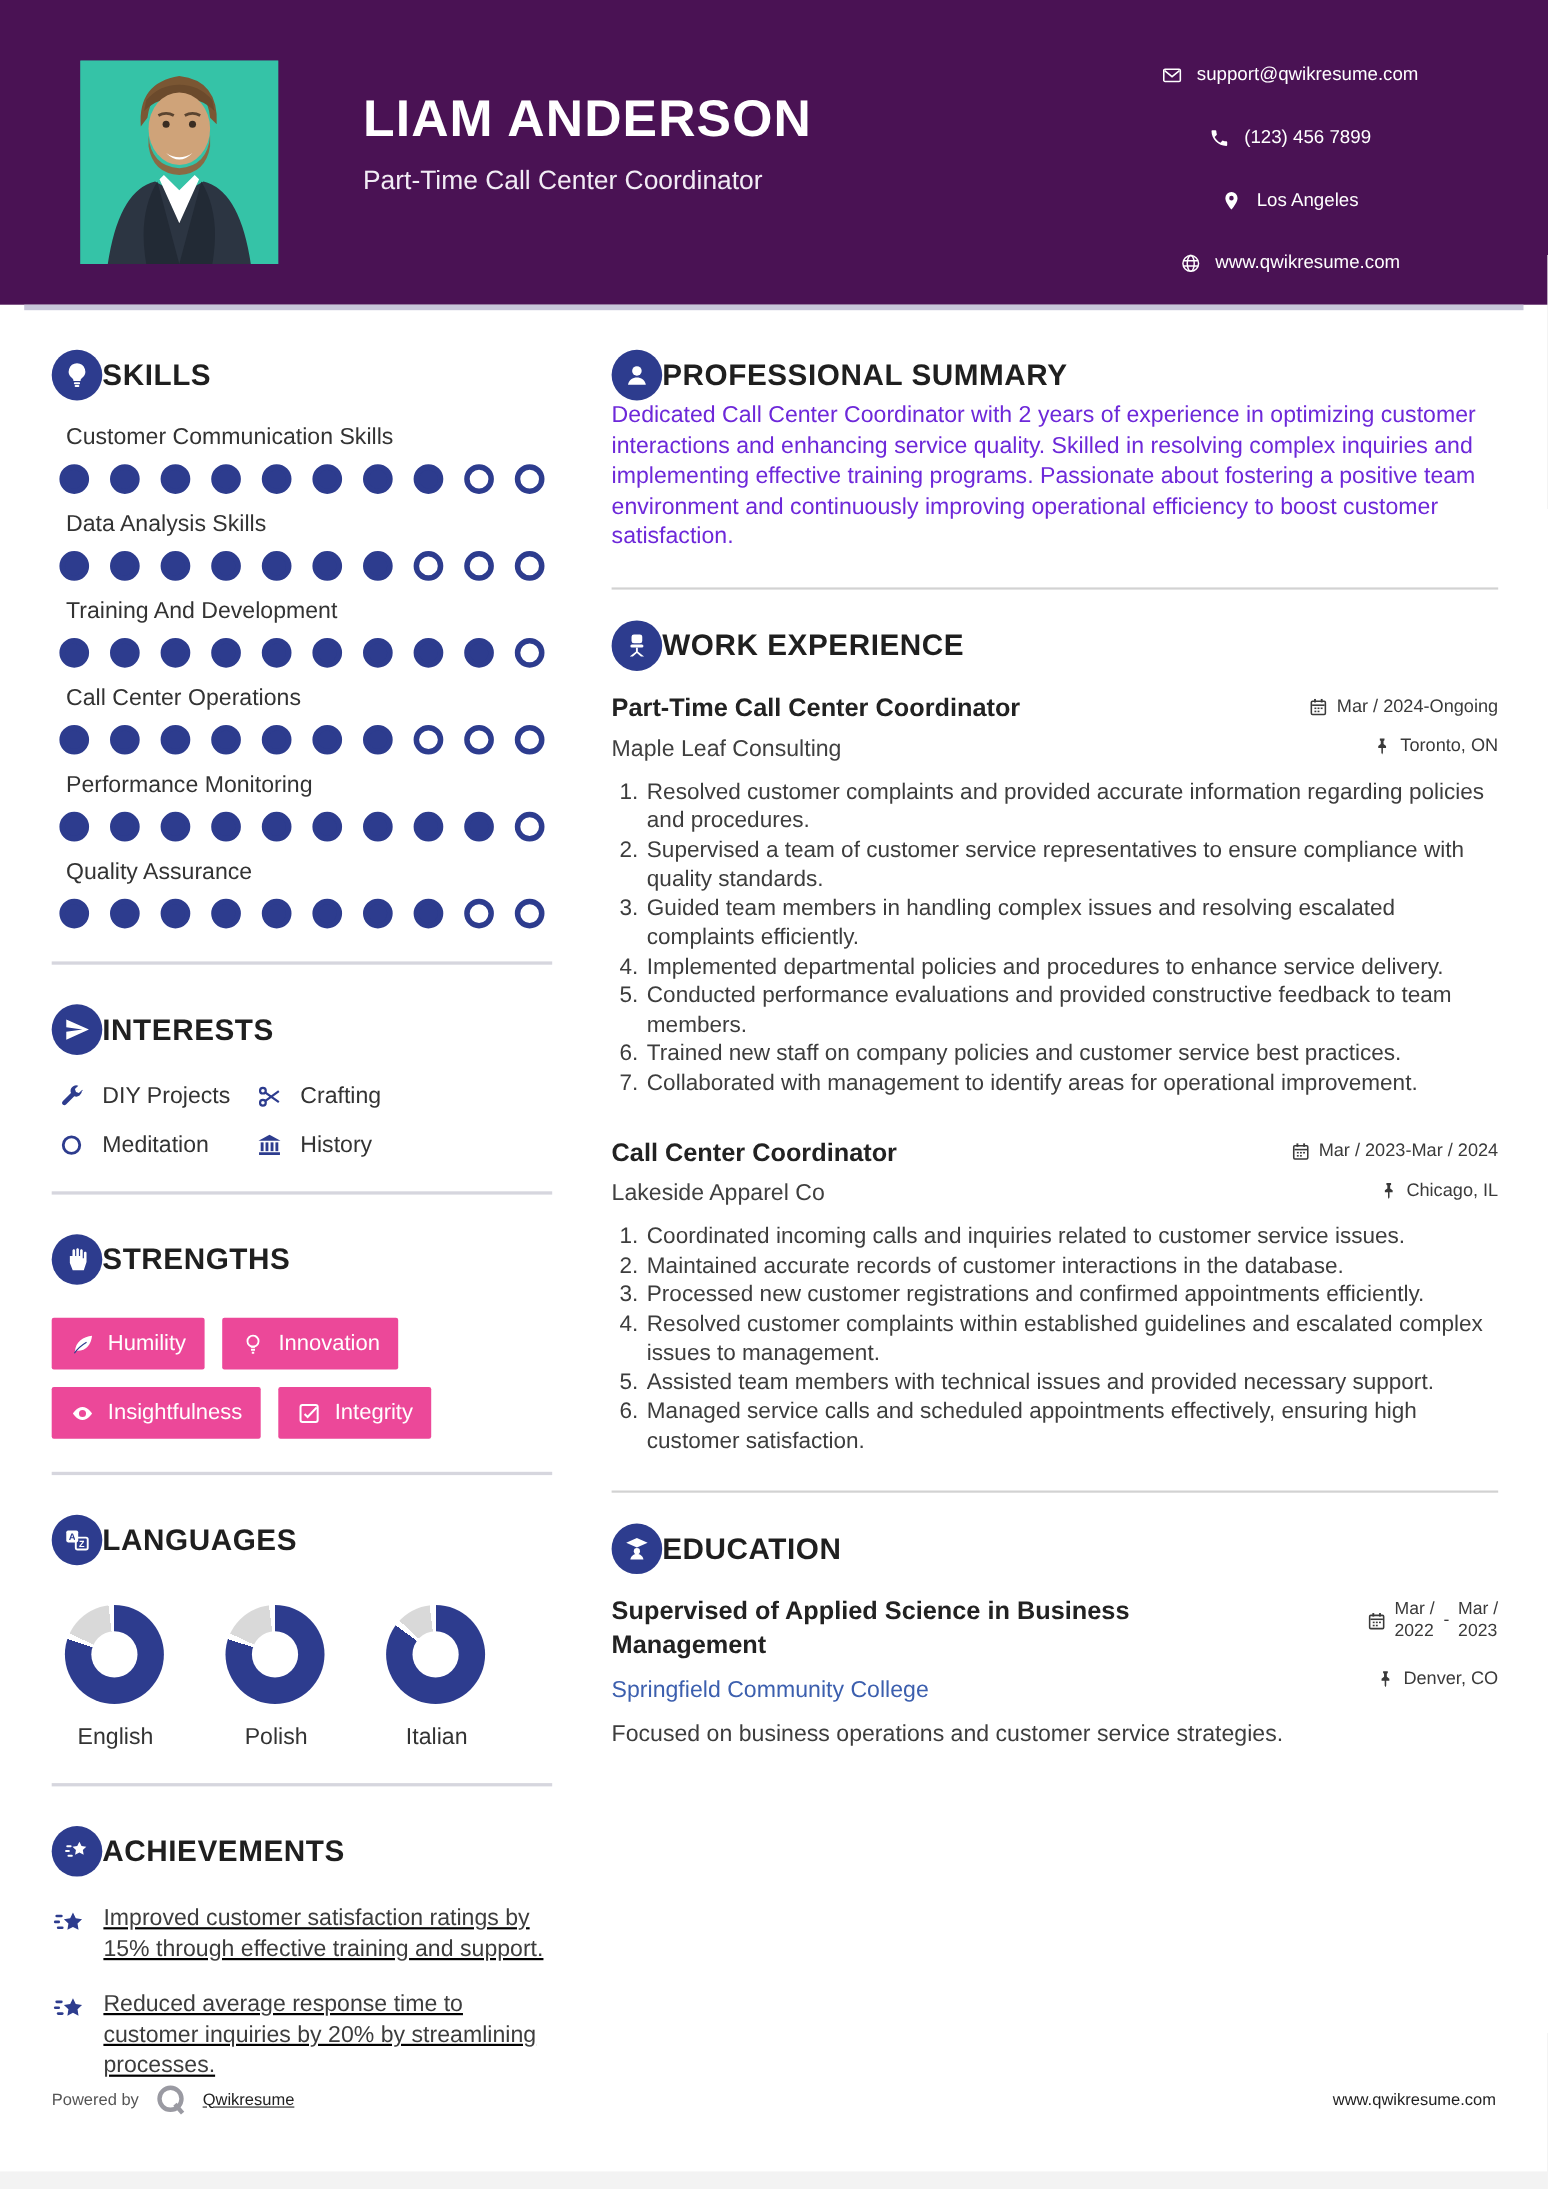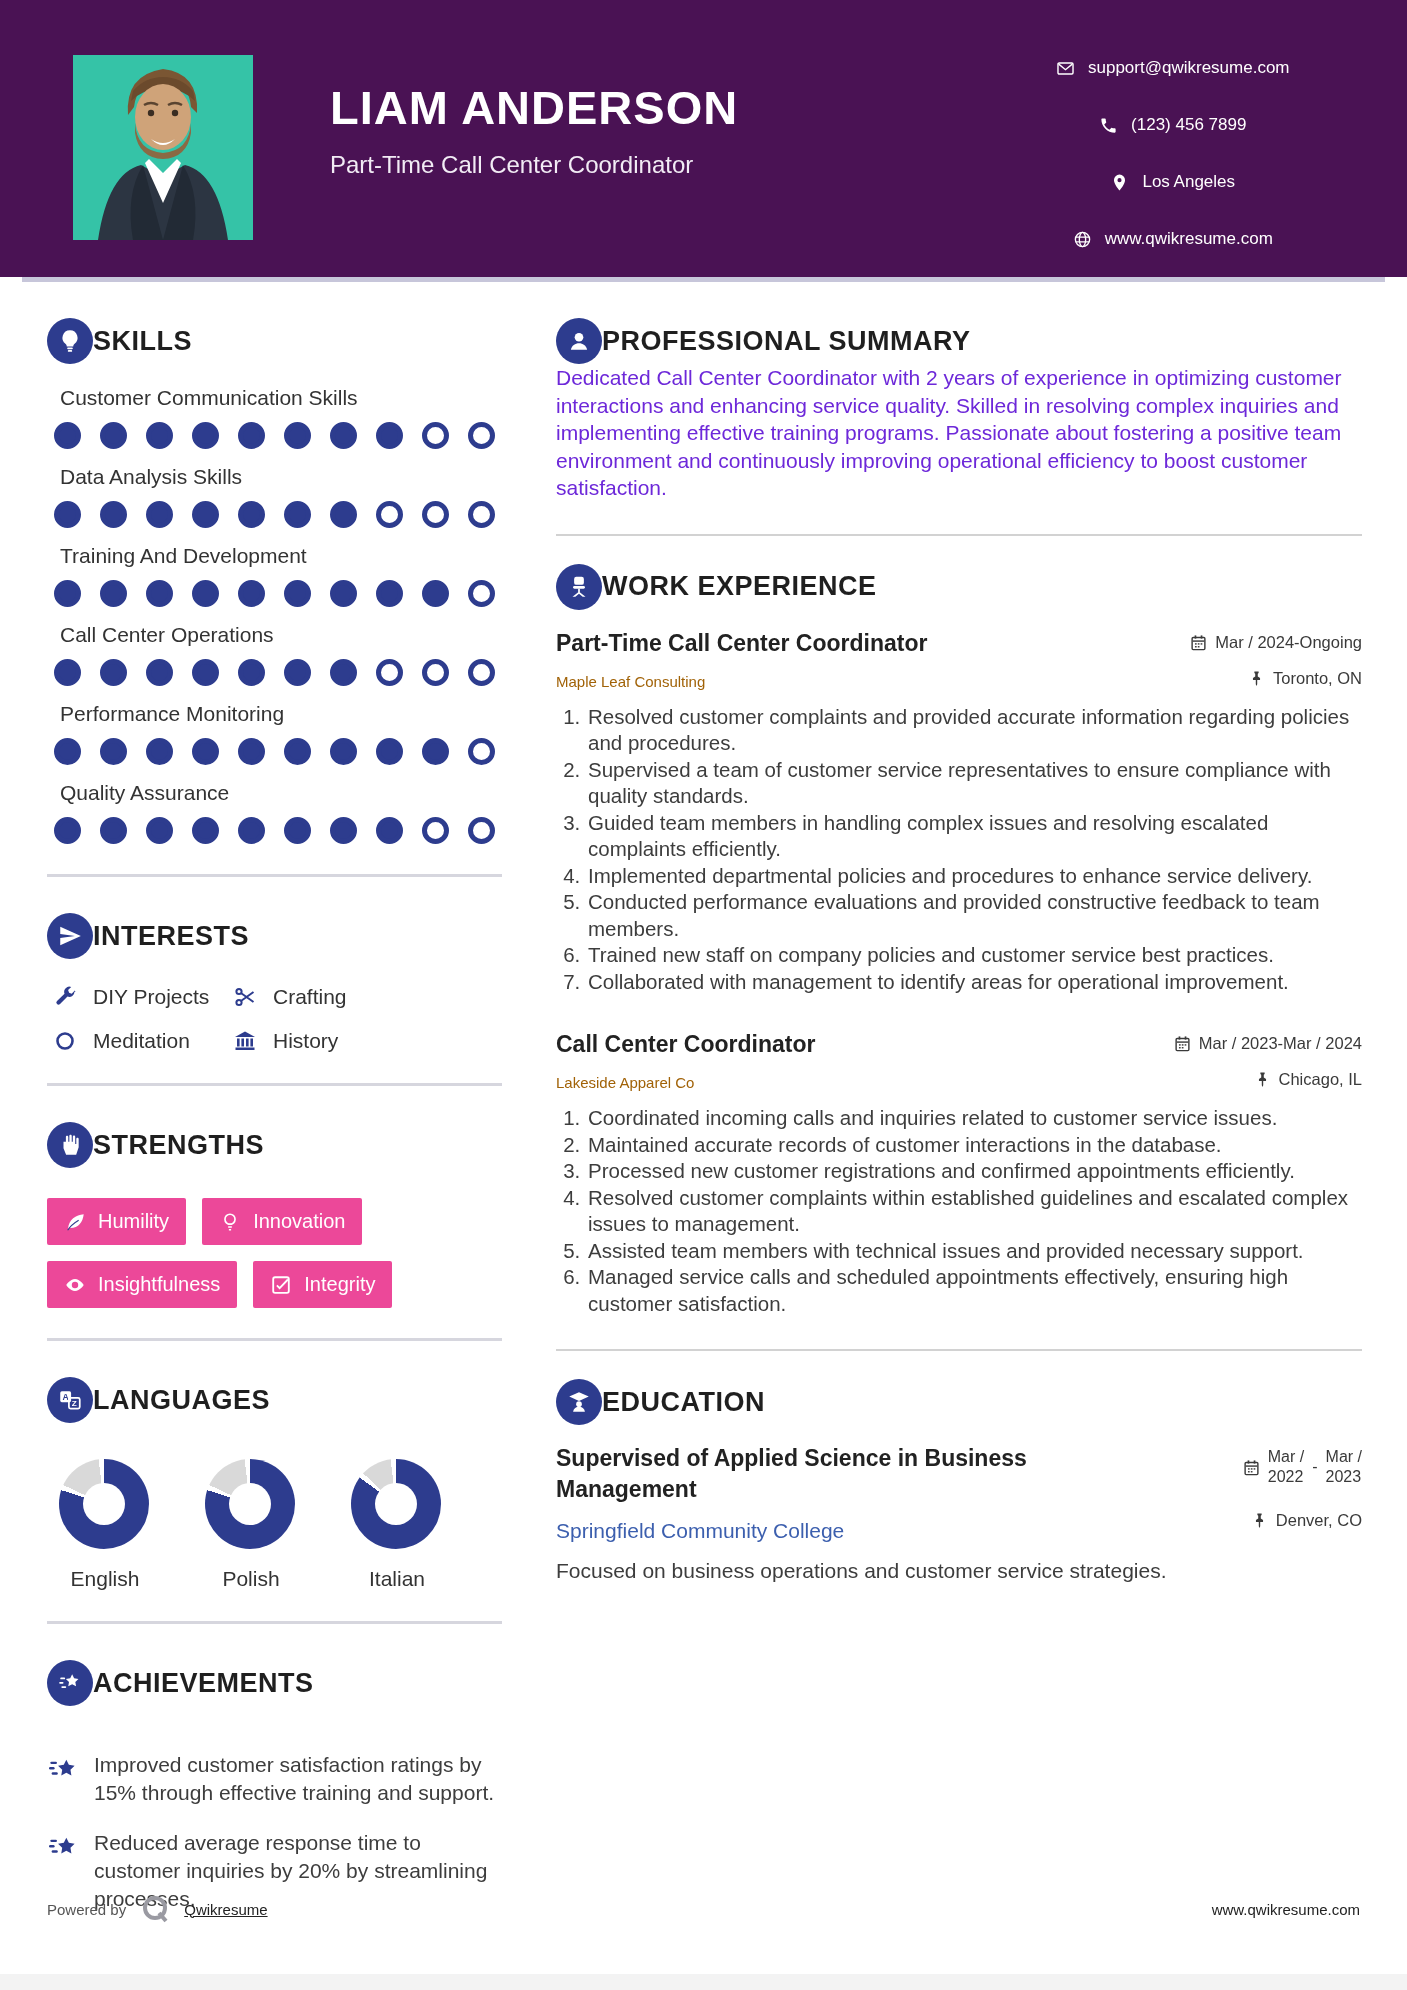"Maple Leaf Consulting" .company { color: #a16207 -> #404040; font-size: 15px -> 21px }
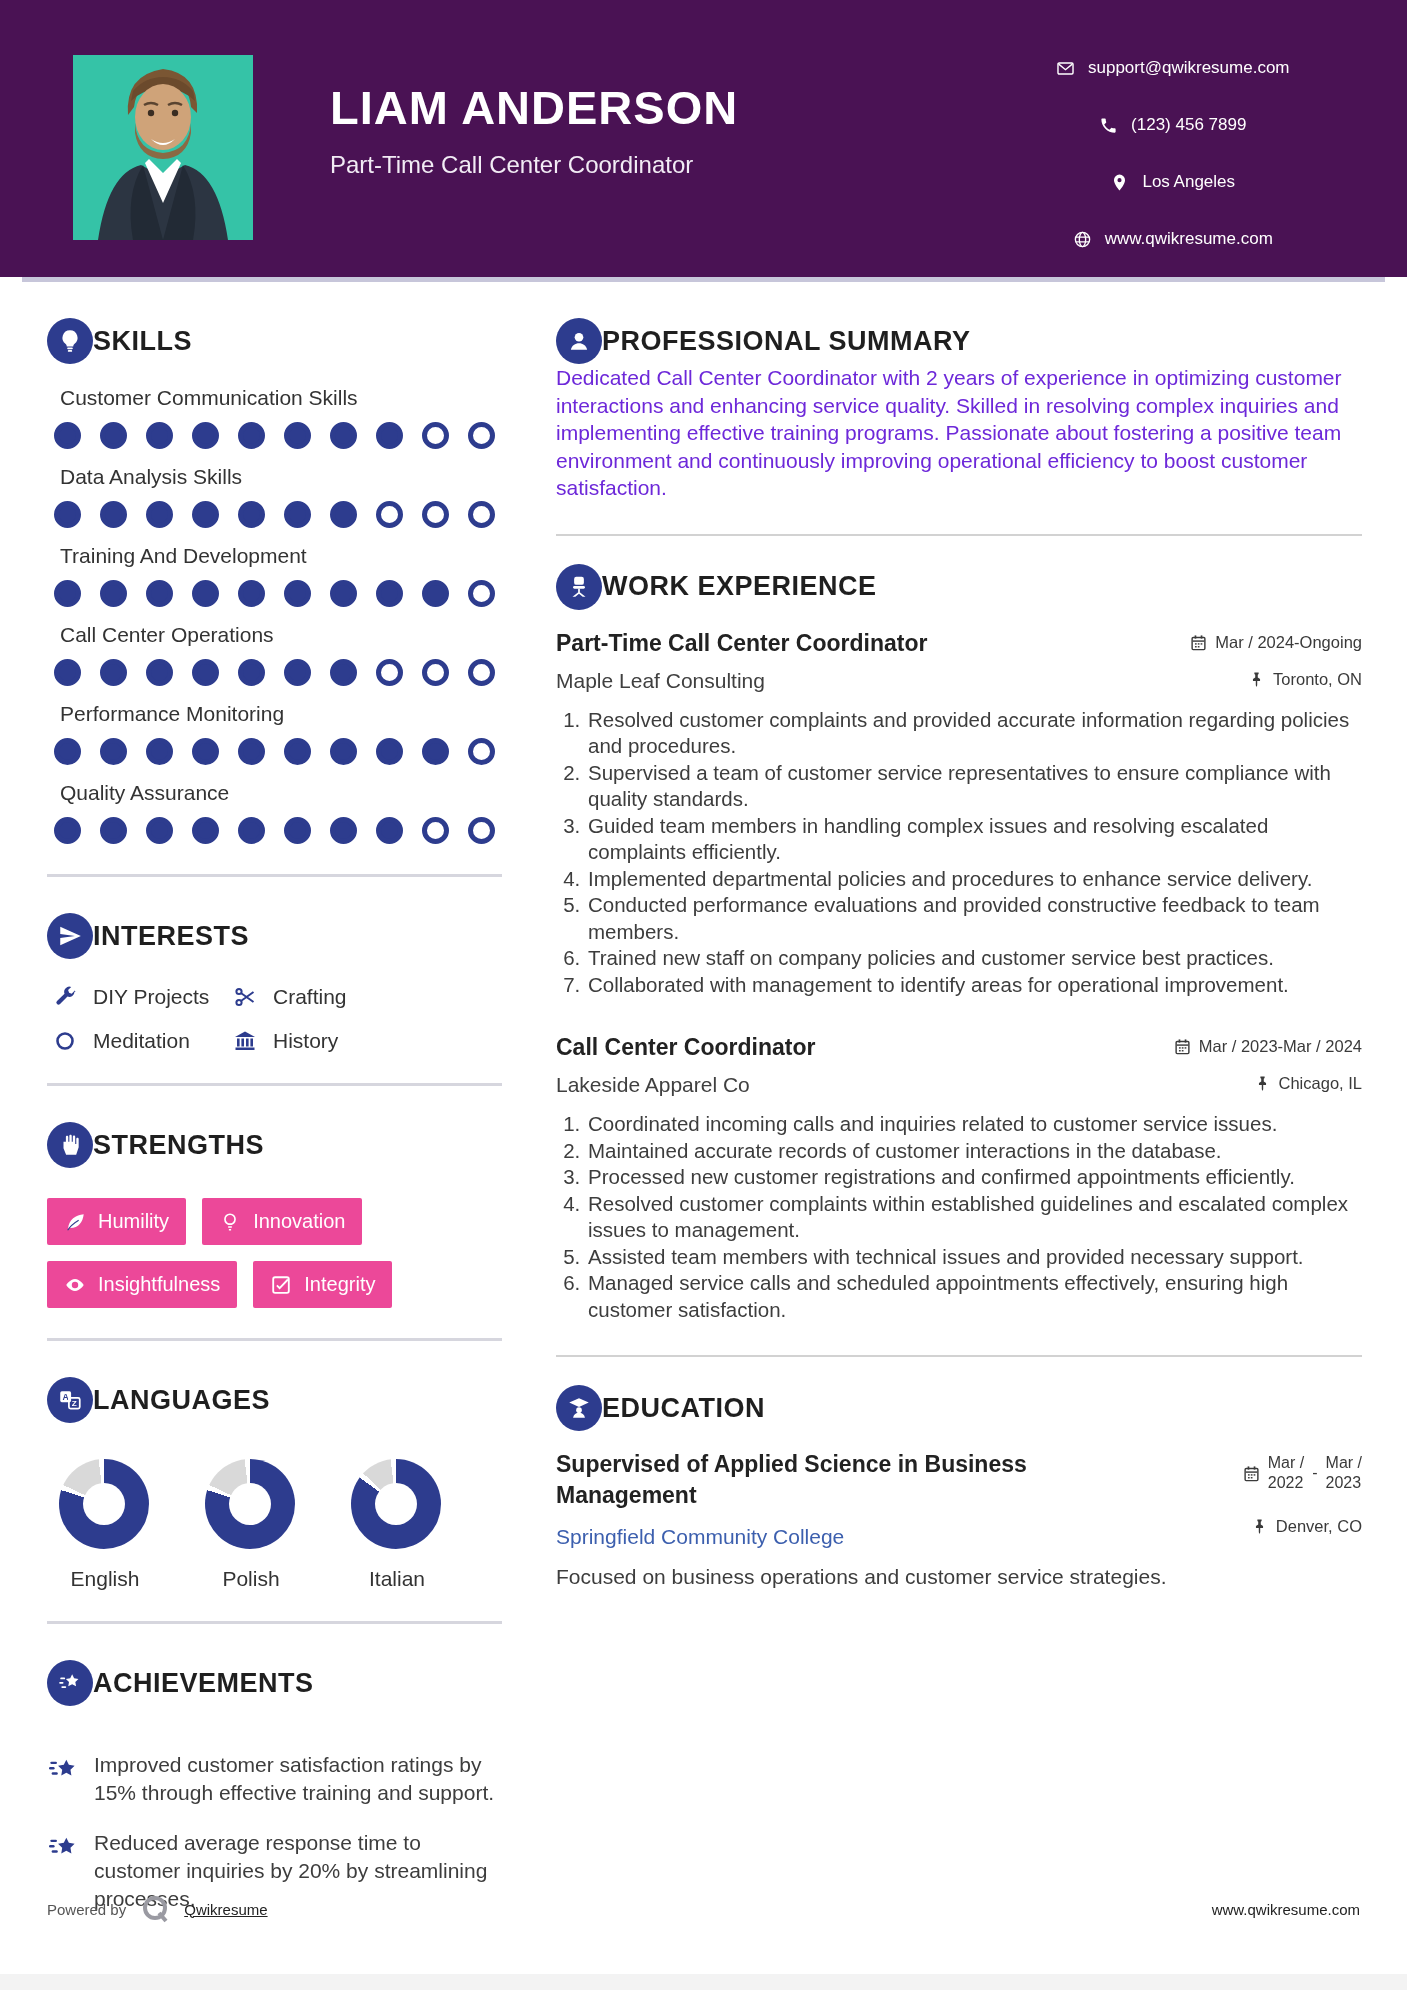"Improved customer satisfaction ratings" #ach-list { margin-top: 45px -> 24px; text-decoration: none -> underline }
